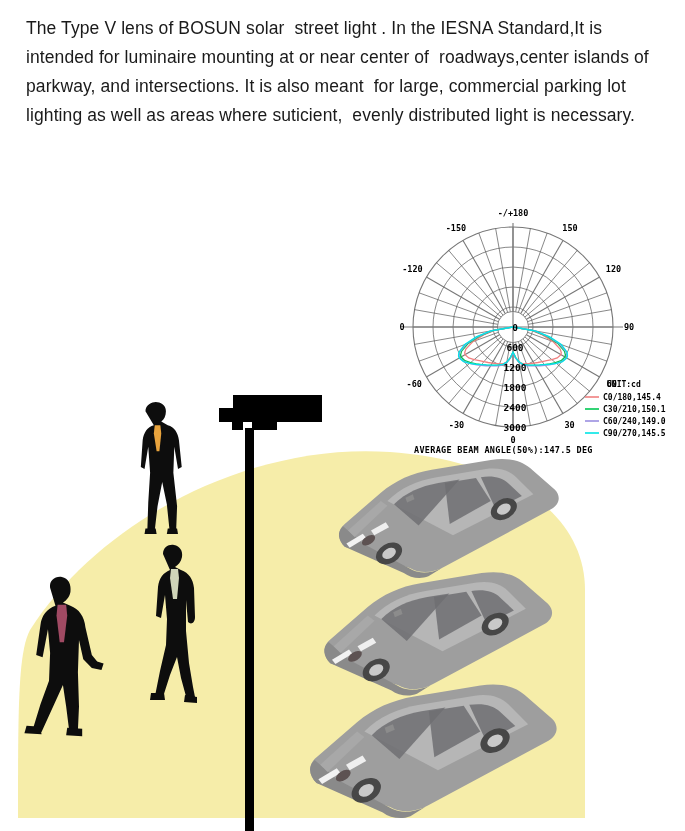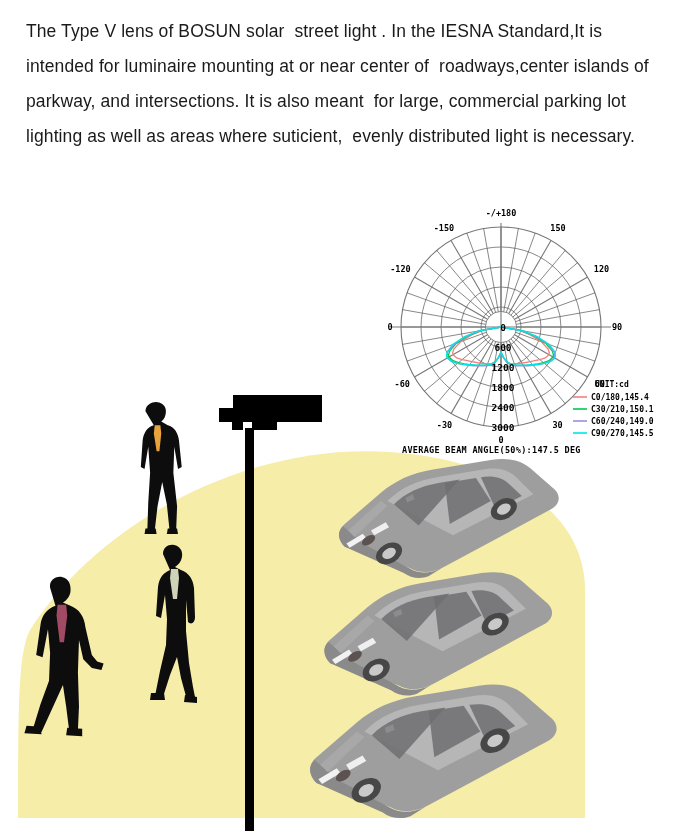"The Type V lens of" #description { line-height: 35px -> 29px }
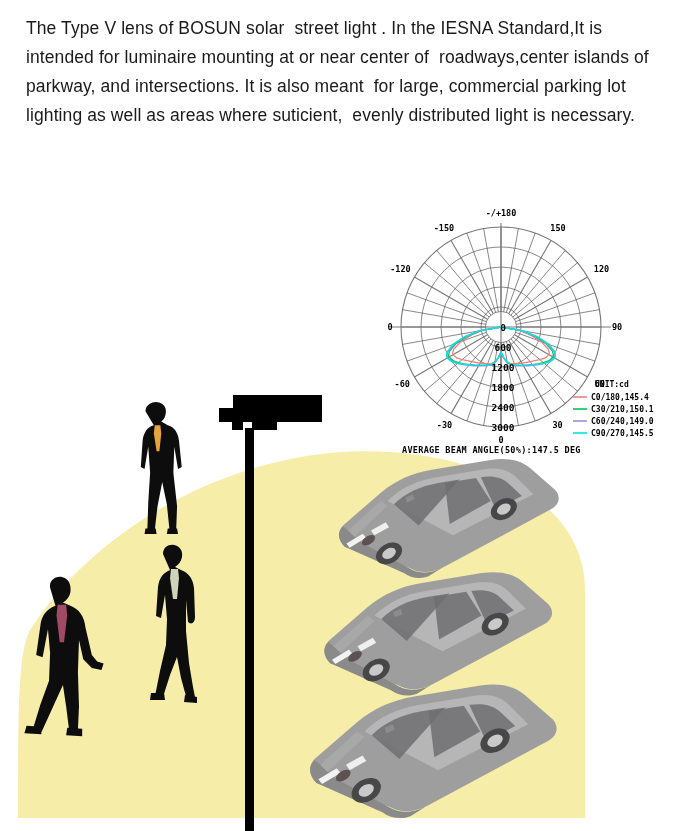"-/+180" #polar-diagram { left: 388px -> 400px }
